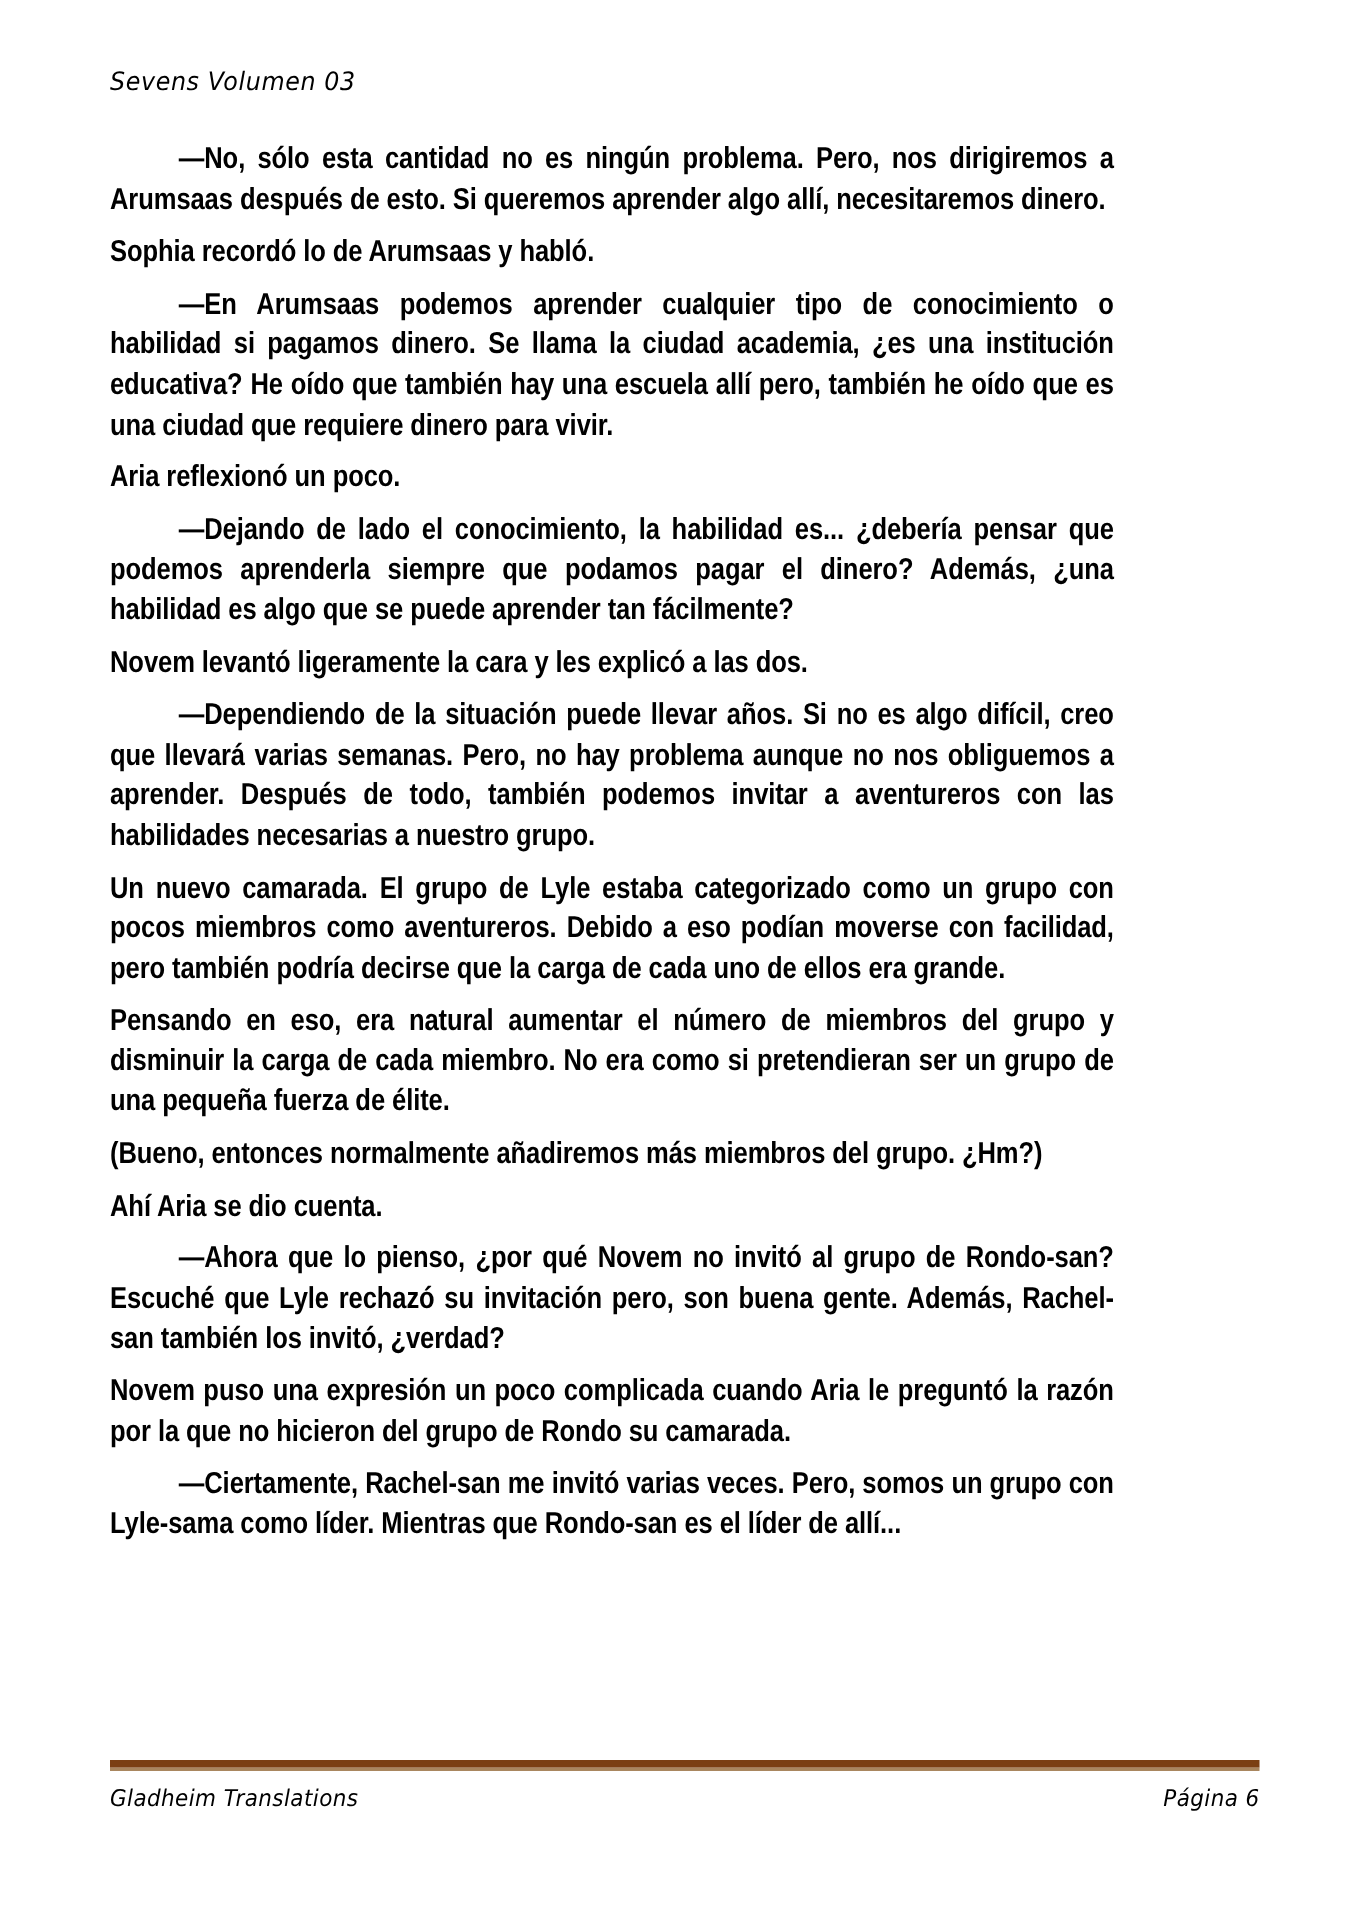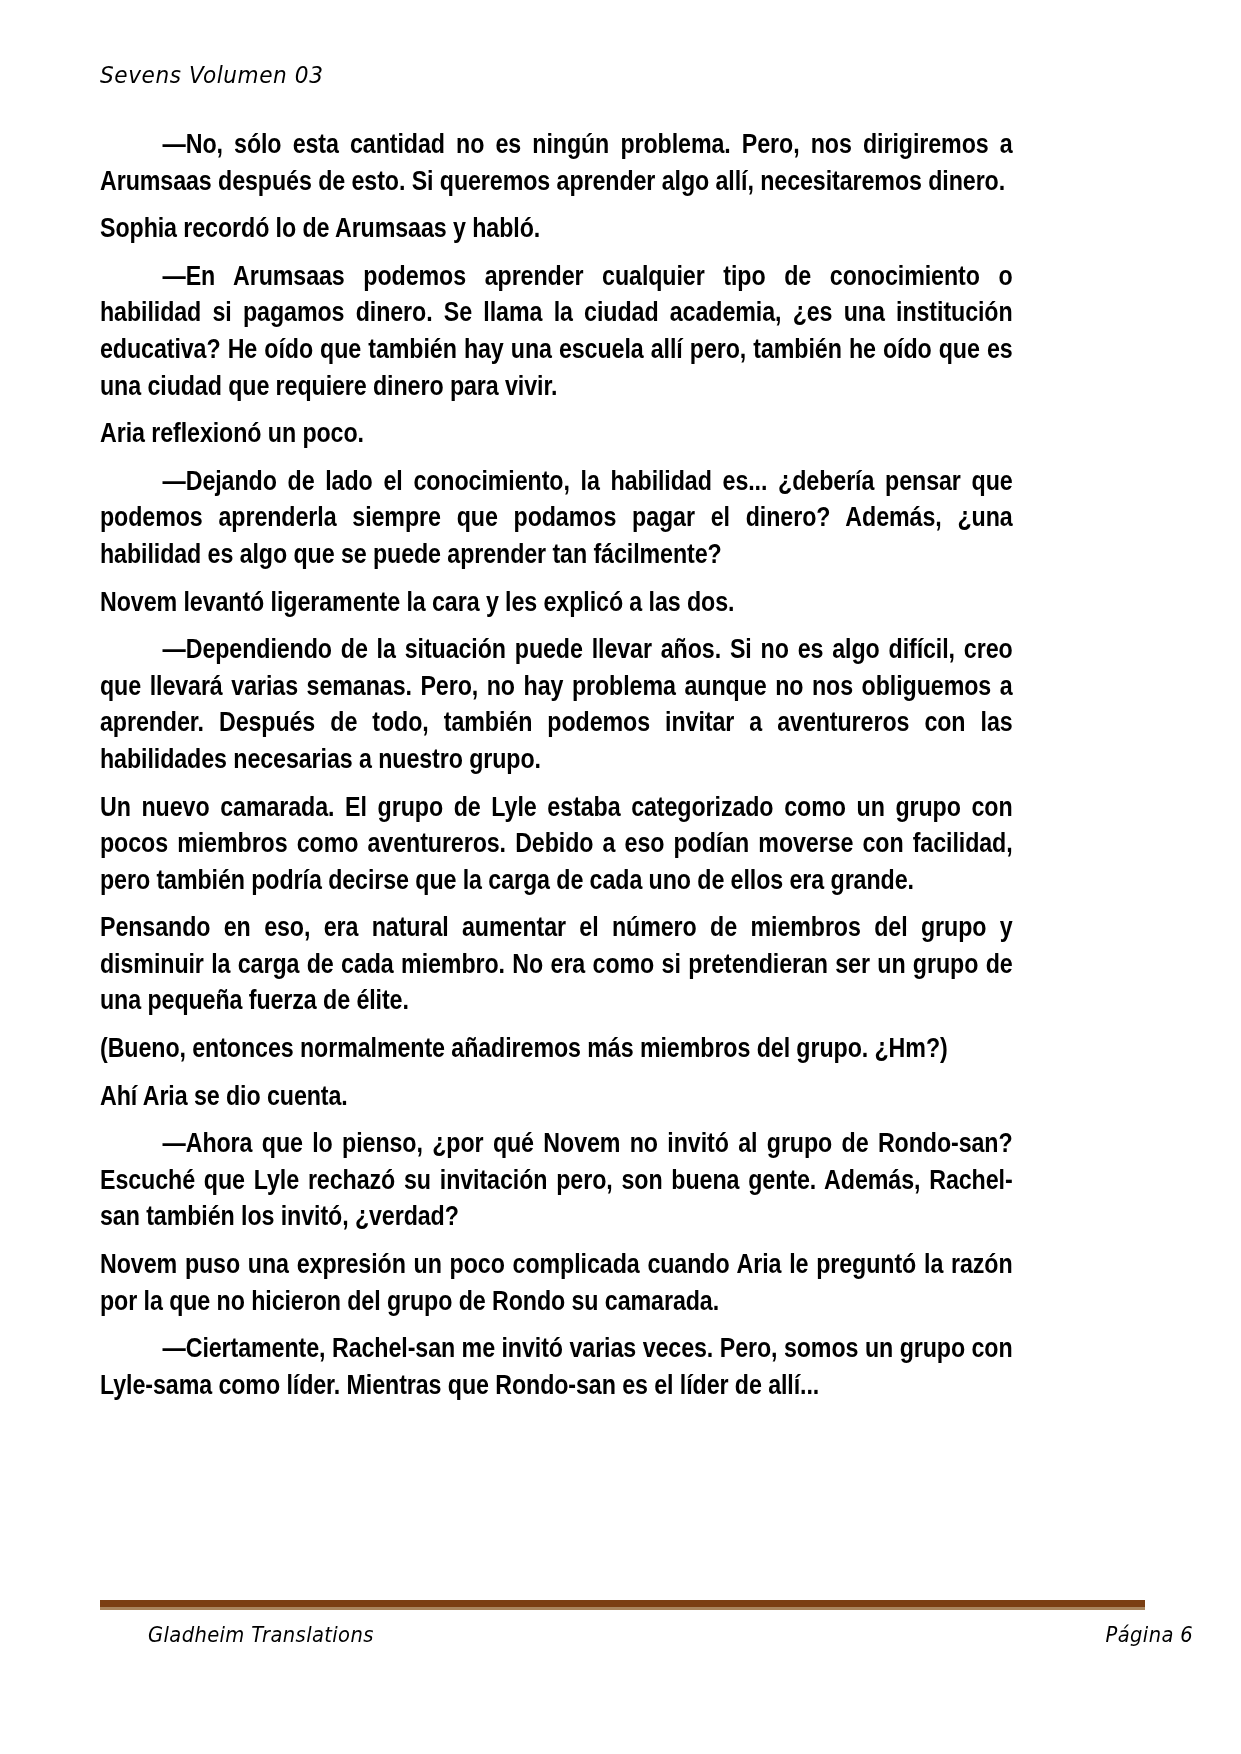"Gladheim Translations" .footer-row { margin-left: 48px -> none }
